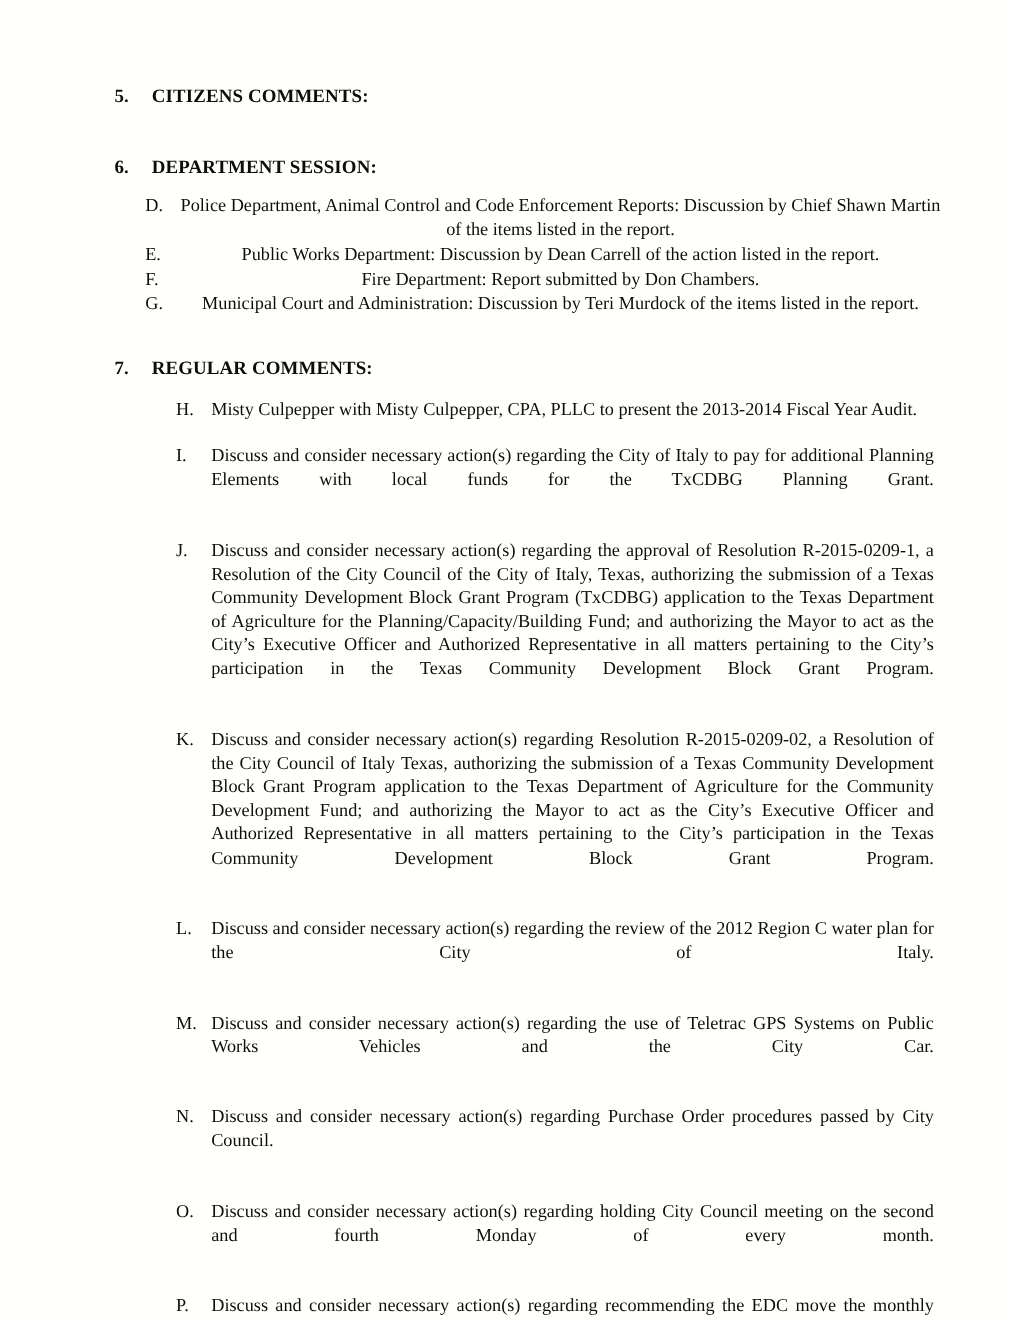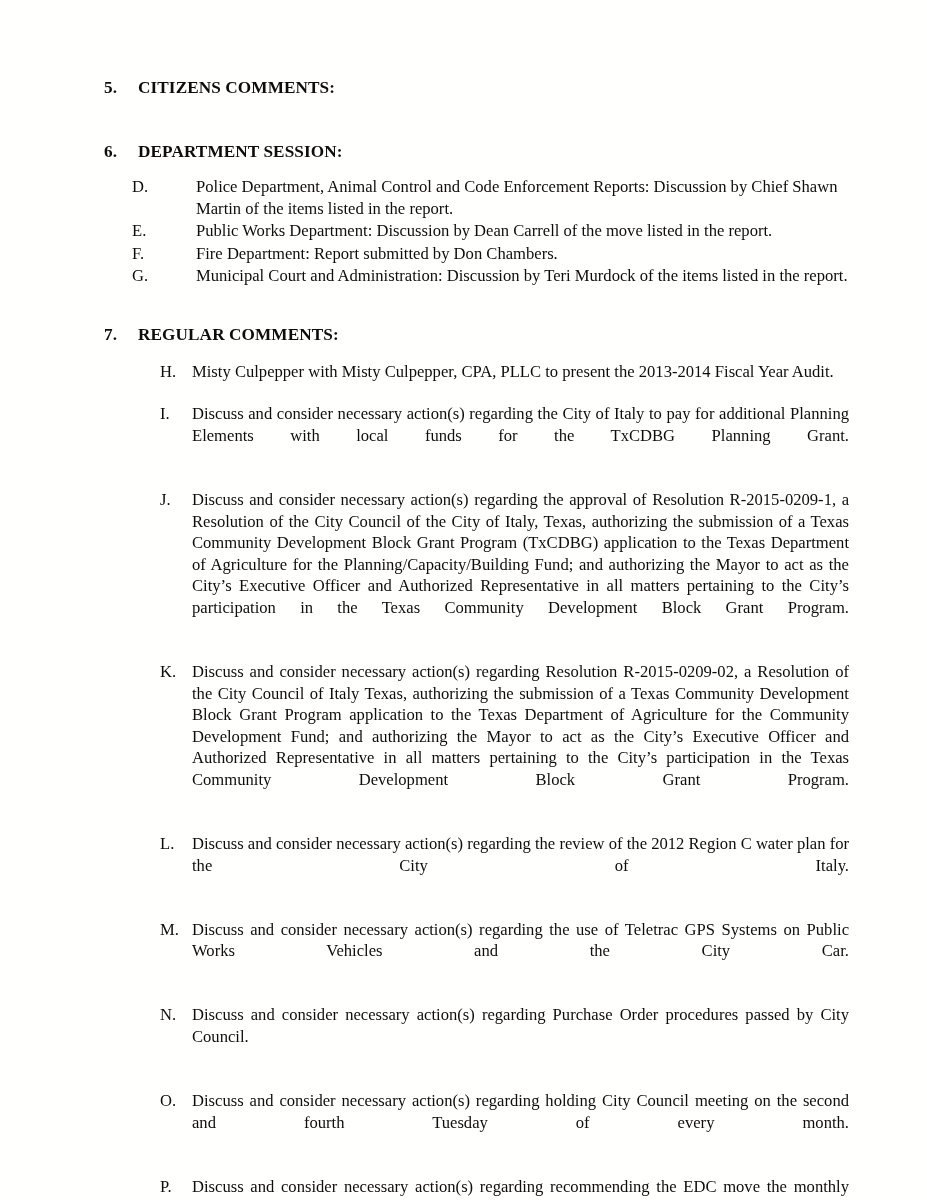"Police Department, Animal Control and" .dept-list .item .body { margin-left: 32px -> none; text-align: left -> center }
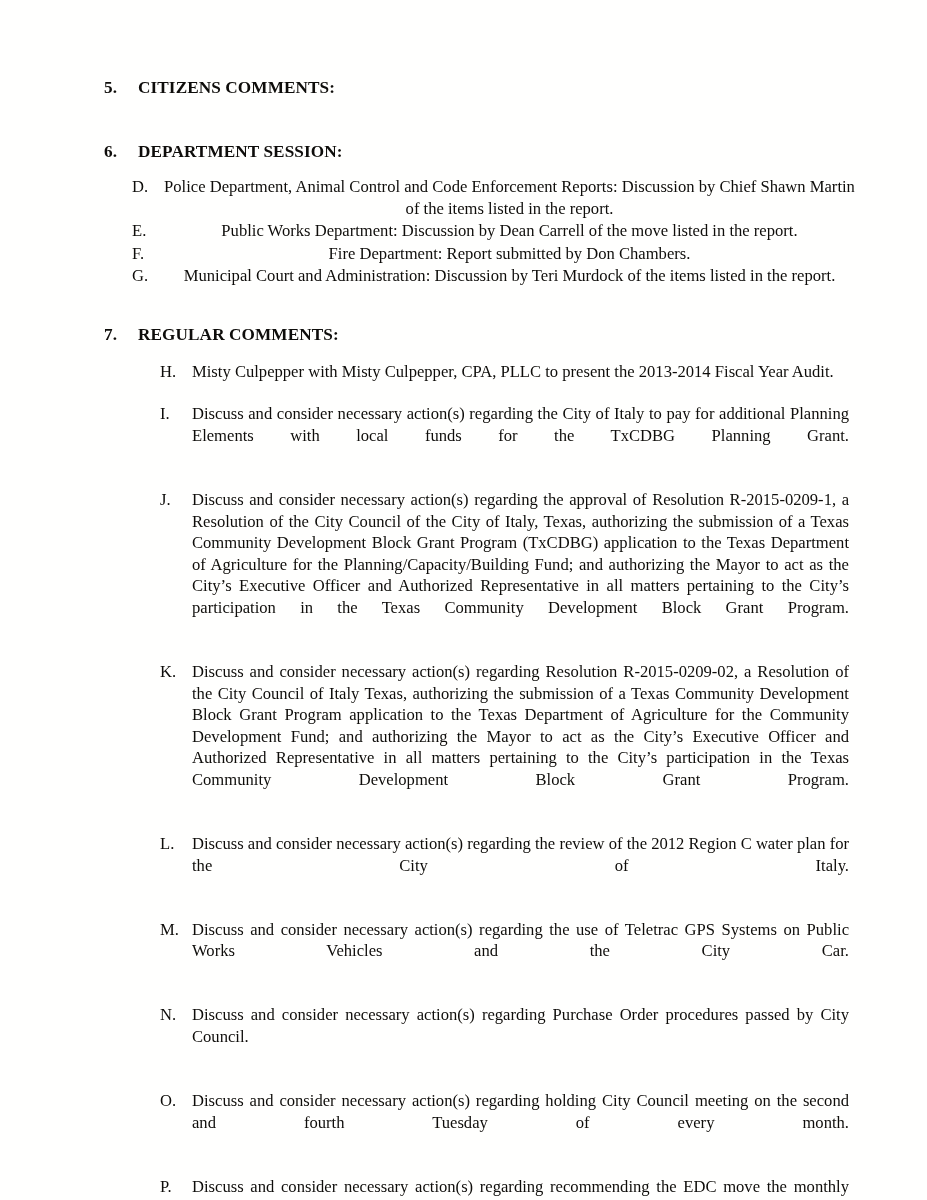"Public Works Department: Discussion by" span.body { text: move -> action }
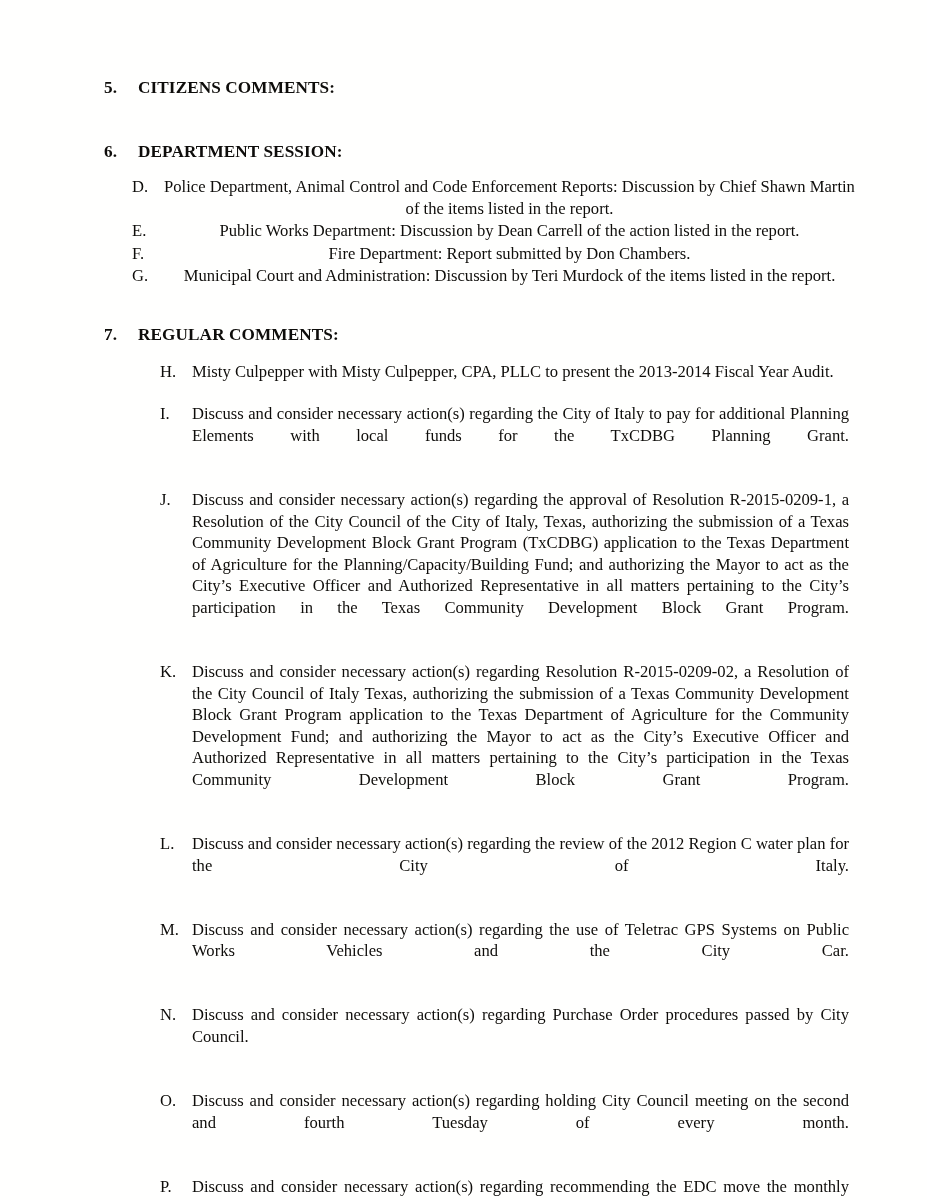"Discuss and consider necessary action(s) regarding holding City" span.body { text: Tuesday -> Monday }
